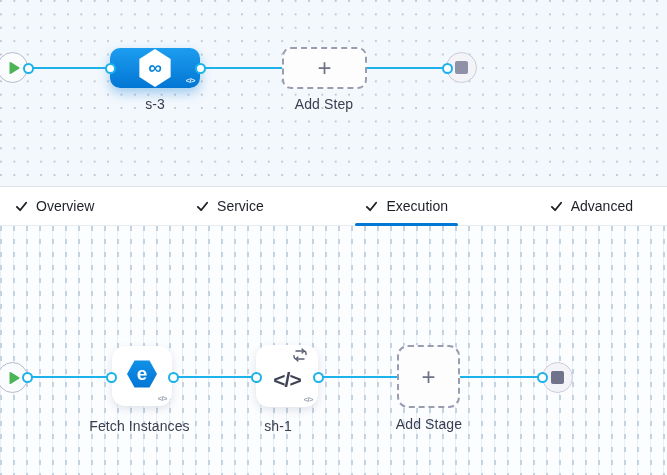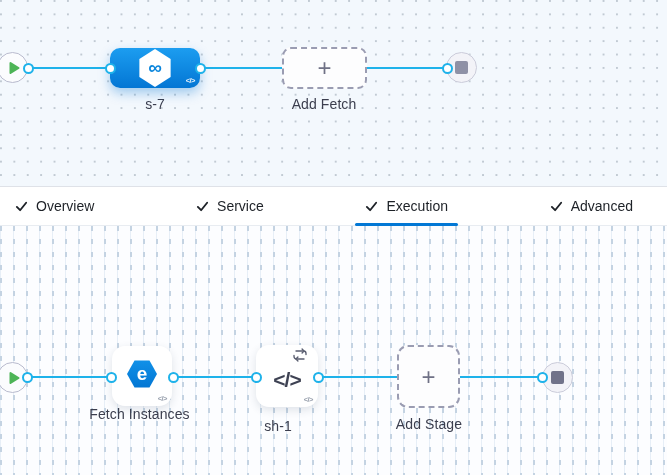"s-7" div.node-label { text: s-7 -> s-3 }
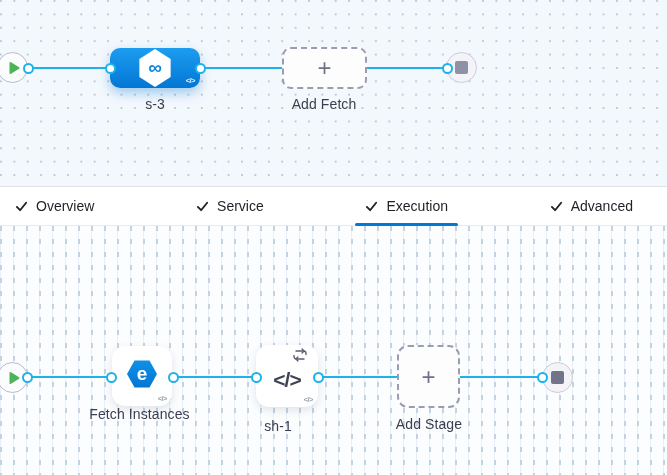"Add Fetch" div.node-label { text: Fetch -> Step }
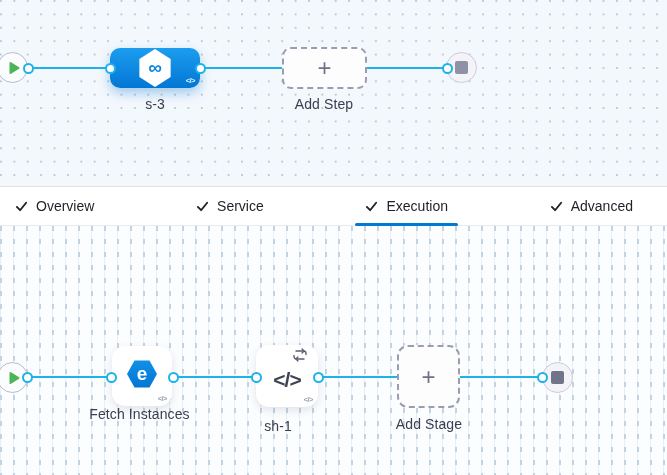"Fetch Instances" div.node-label { top: 180px -> 192px }
